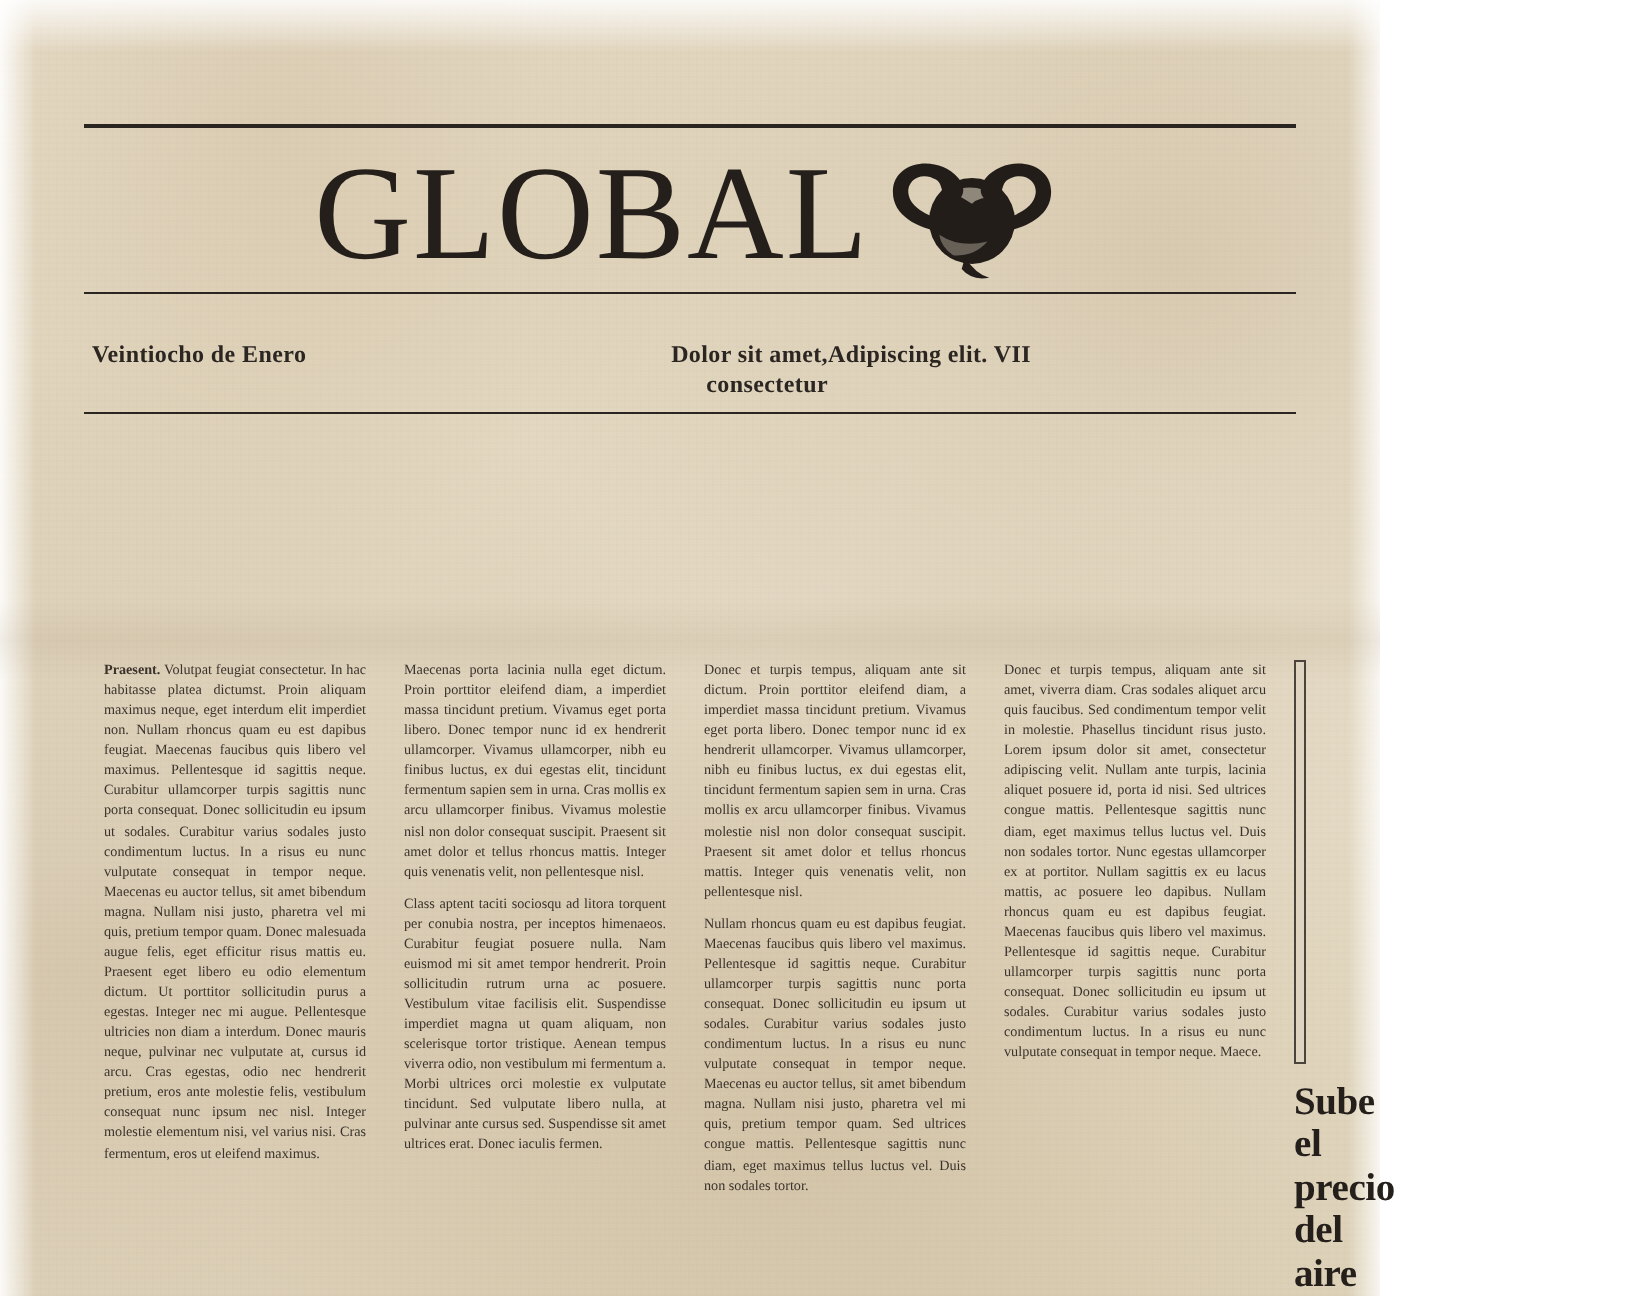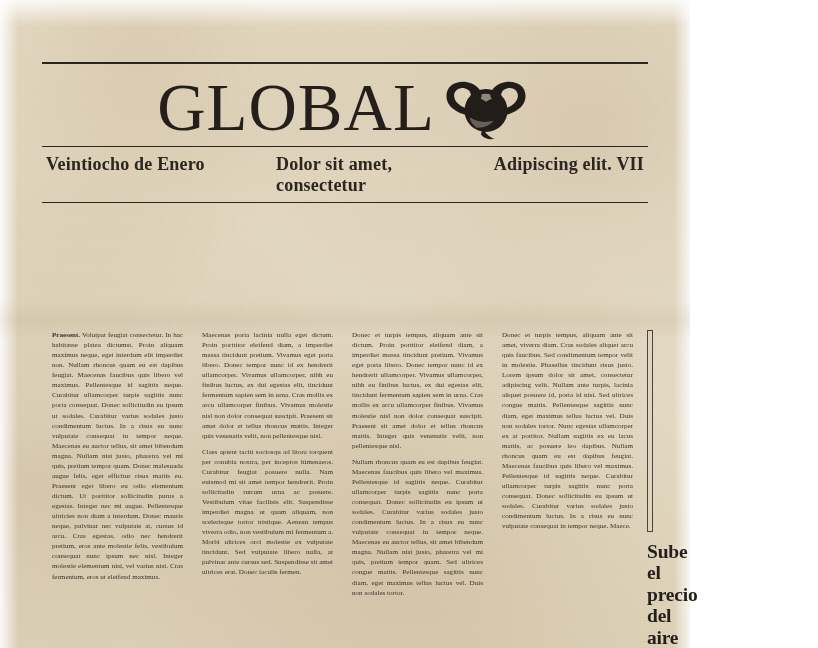"Veintiocho de Enero" #dateline { font-size: 18px -> 12px; margin-top: none -> 16px }
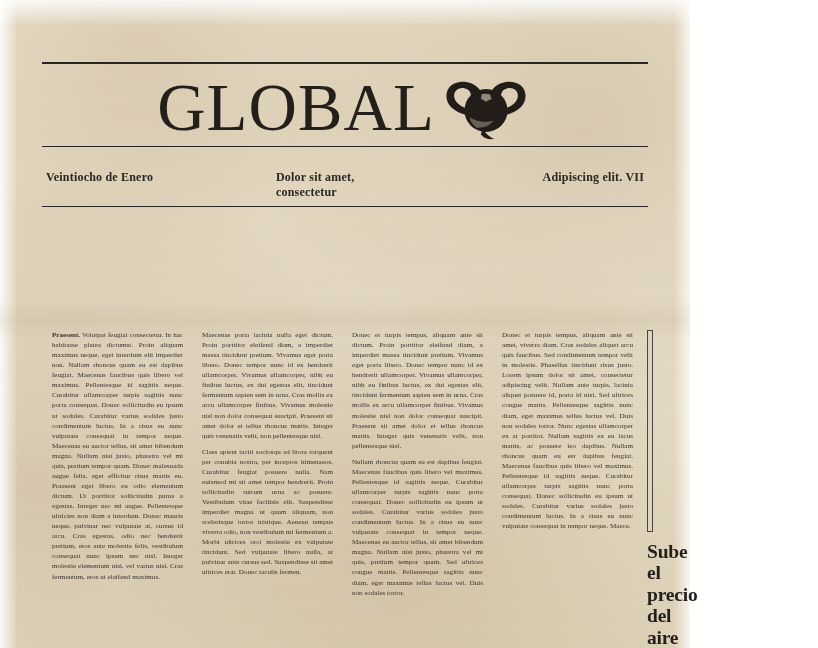"Dolor sit amet, consectetur" #dateline .center { text-align: left -> right }
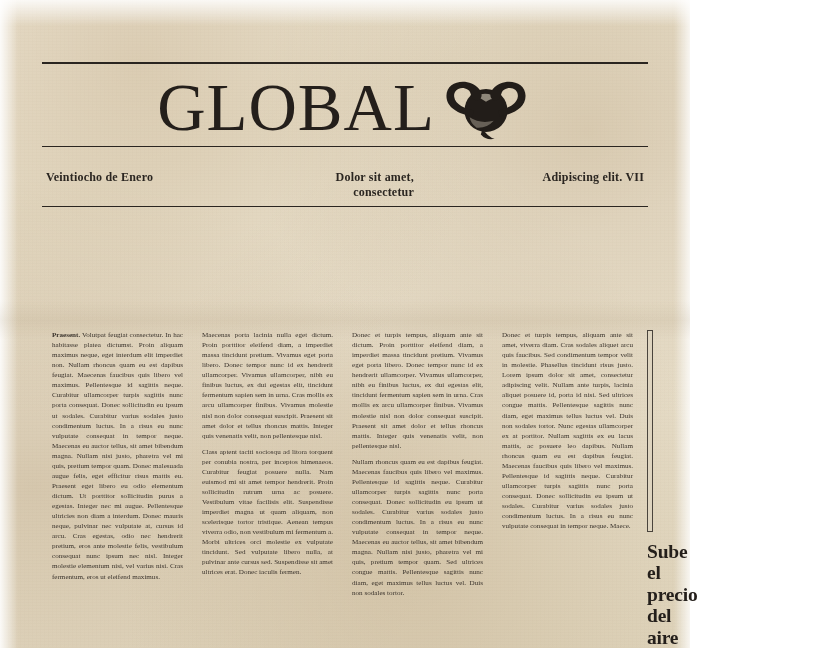"Adipiscing elit. VII" #dateline .right { text-align: right -> left }
